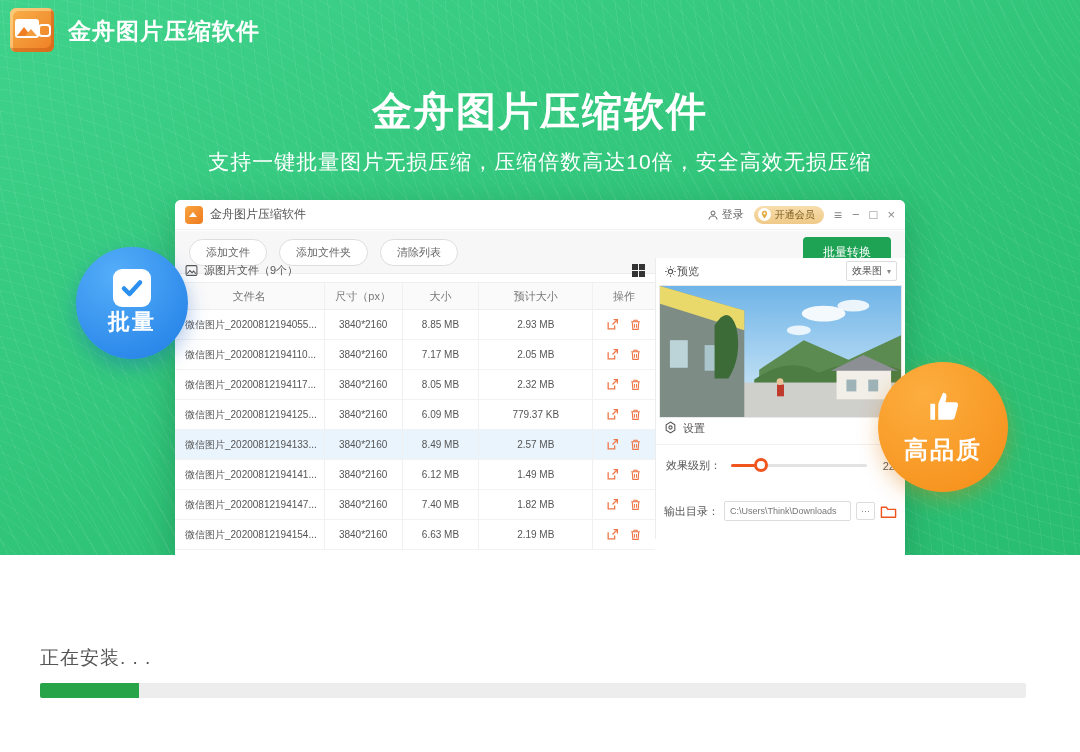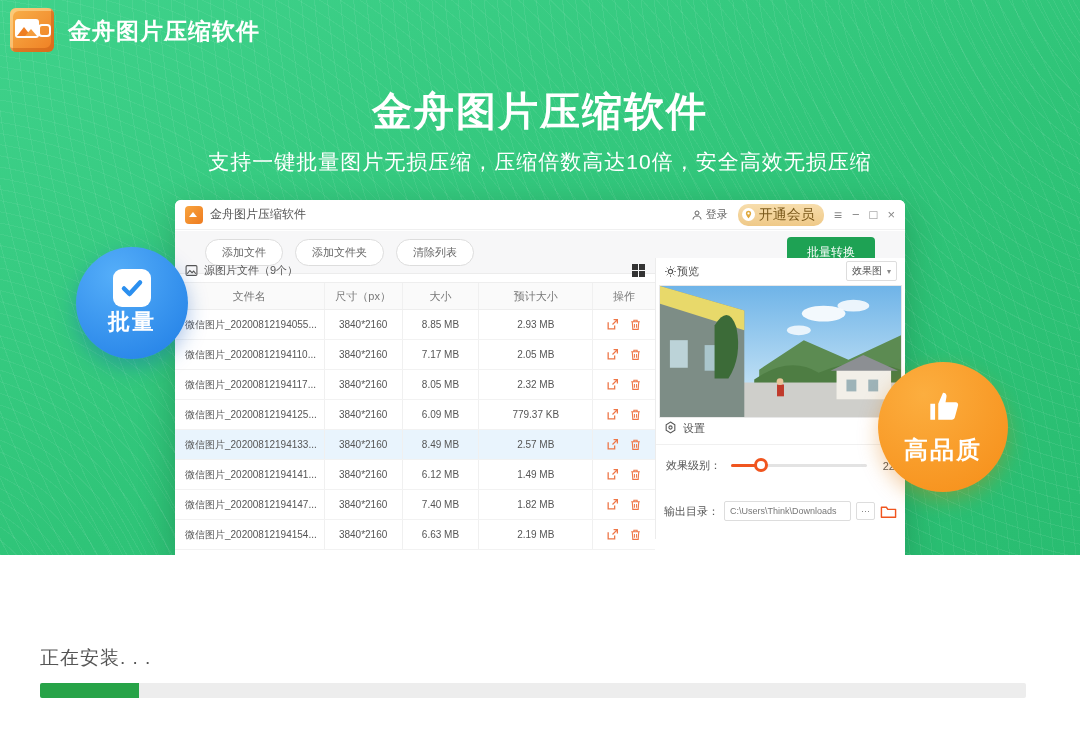"开通会员" .vip-pill { font-size: 14px -> 10px }
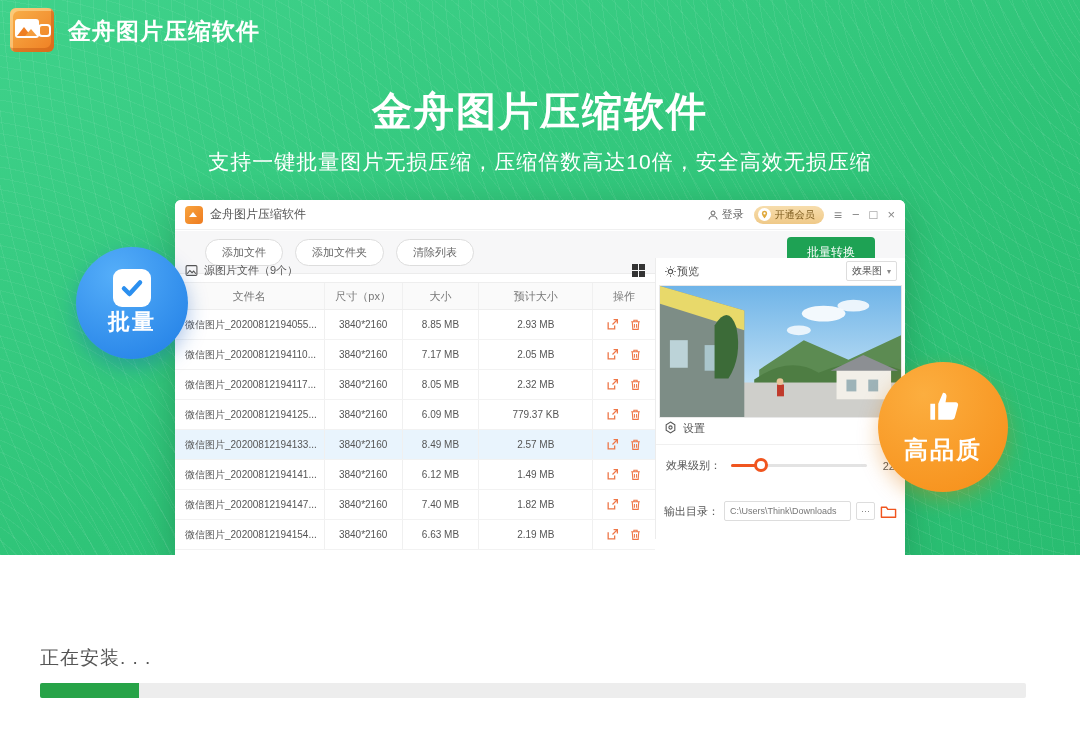"添加文件" .toolbar { padding: 0 30px -> 0 14px }
